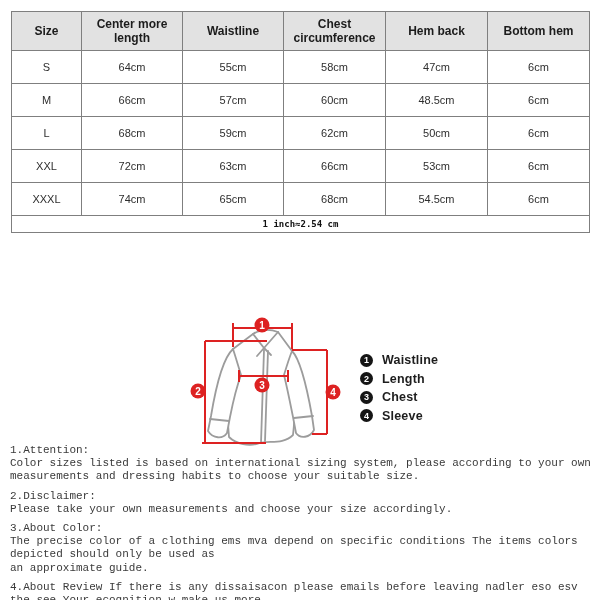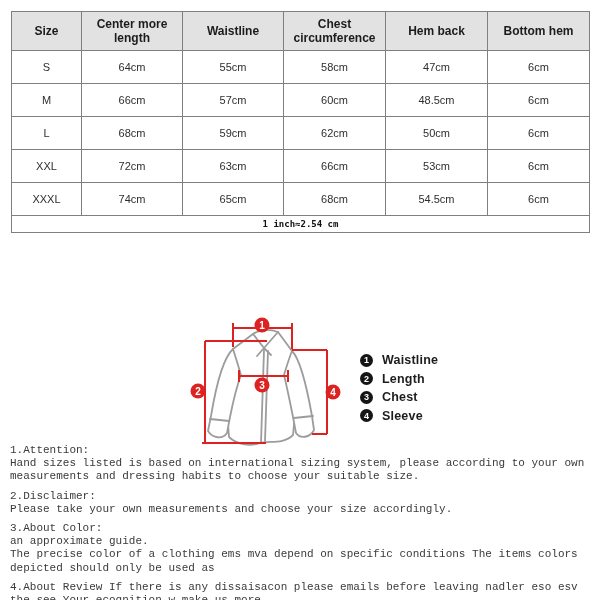"Hand sizes listed is based" div.note-line { text: Hand -> Color }
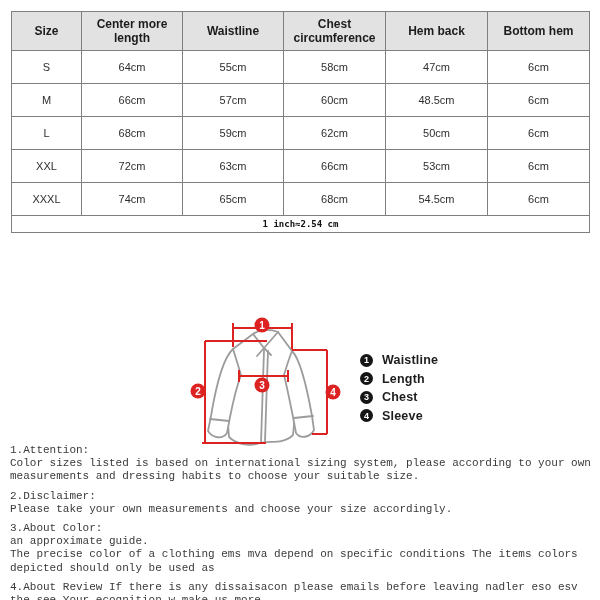"an approximate guide." div.note-line { order: before "The precise color of a" -> after "The precise color of a" }
